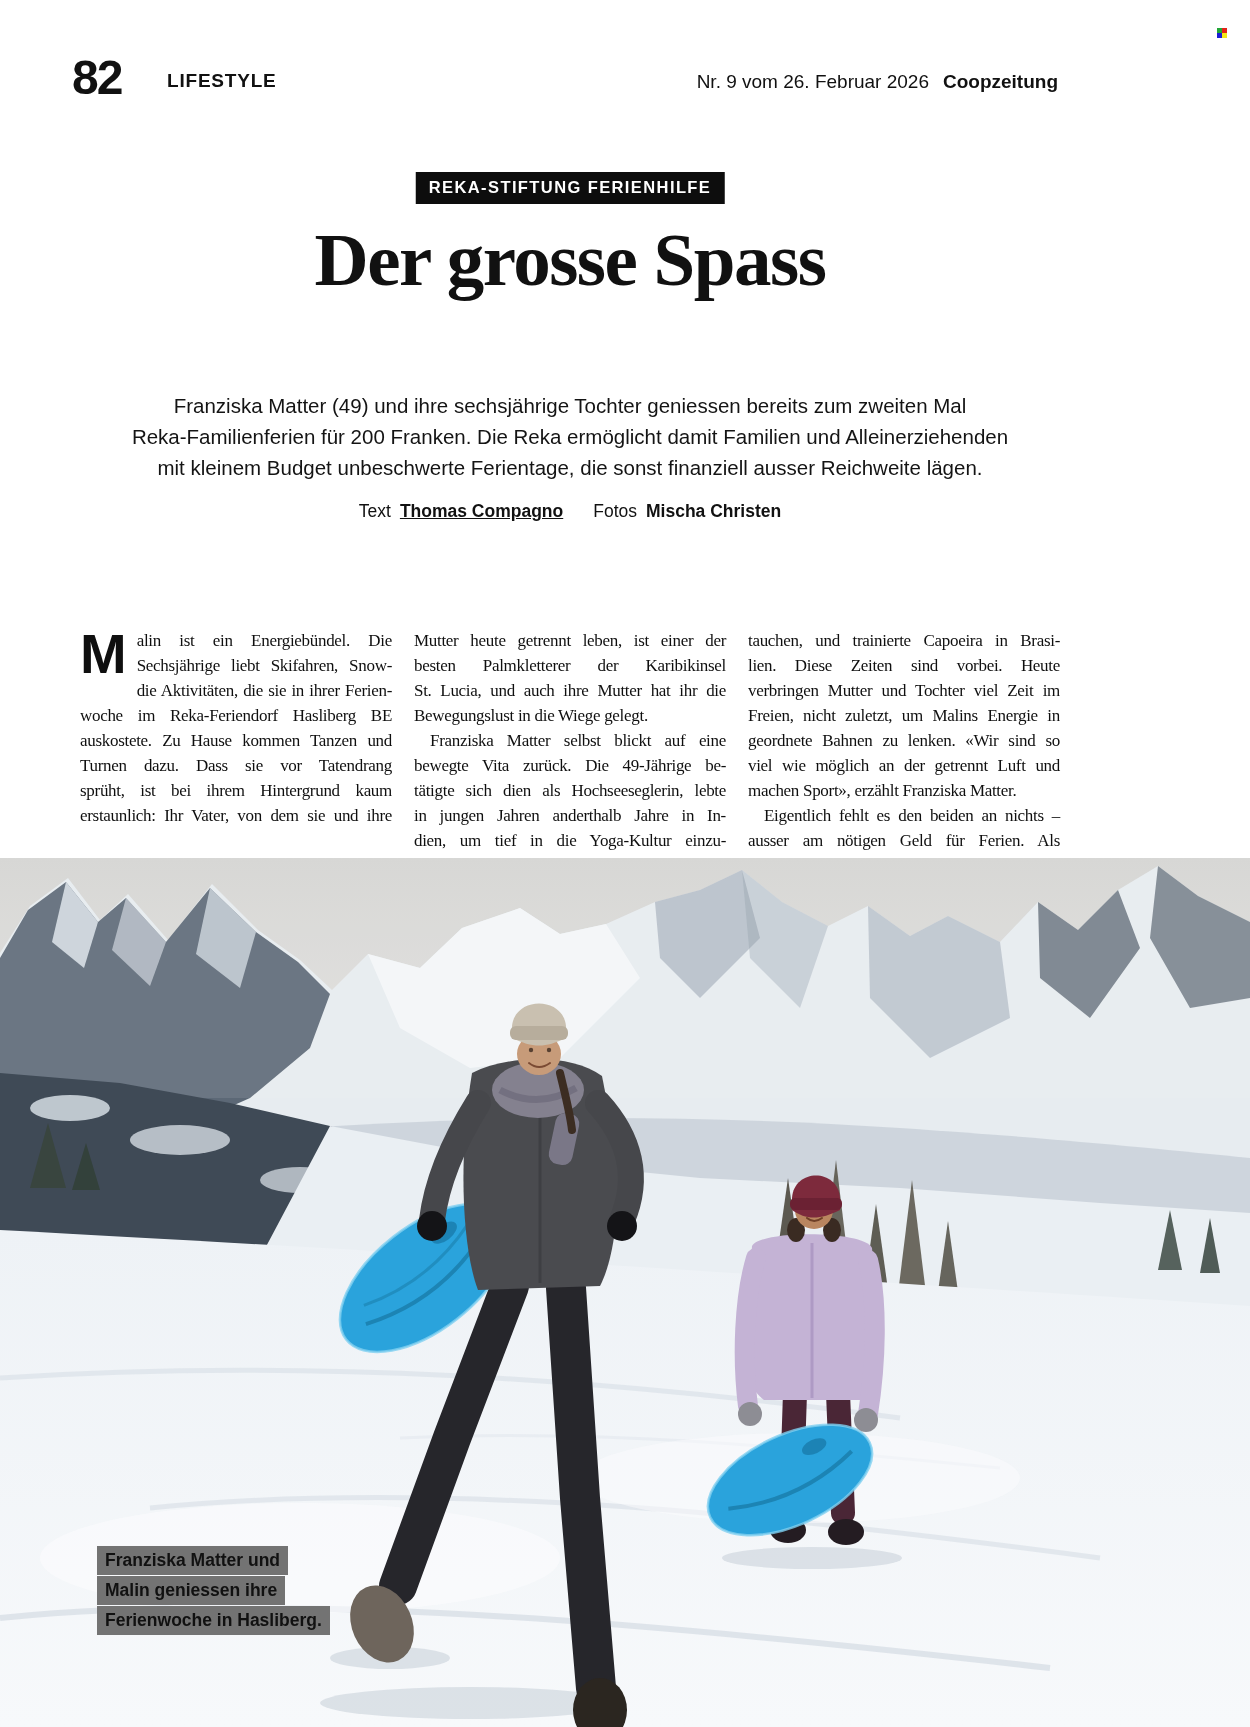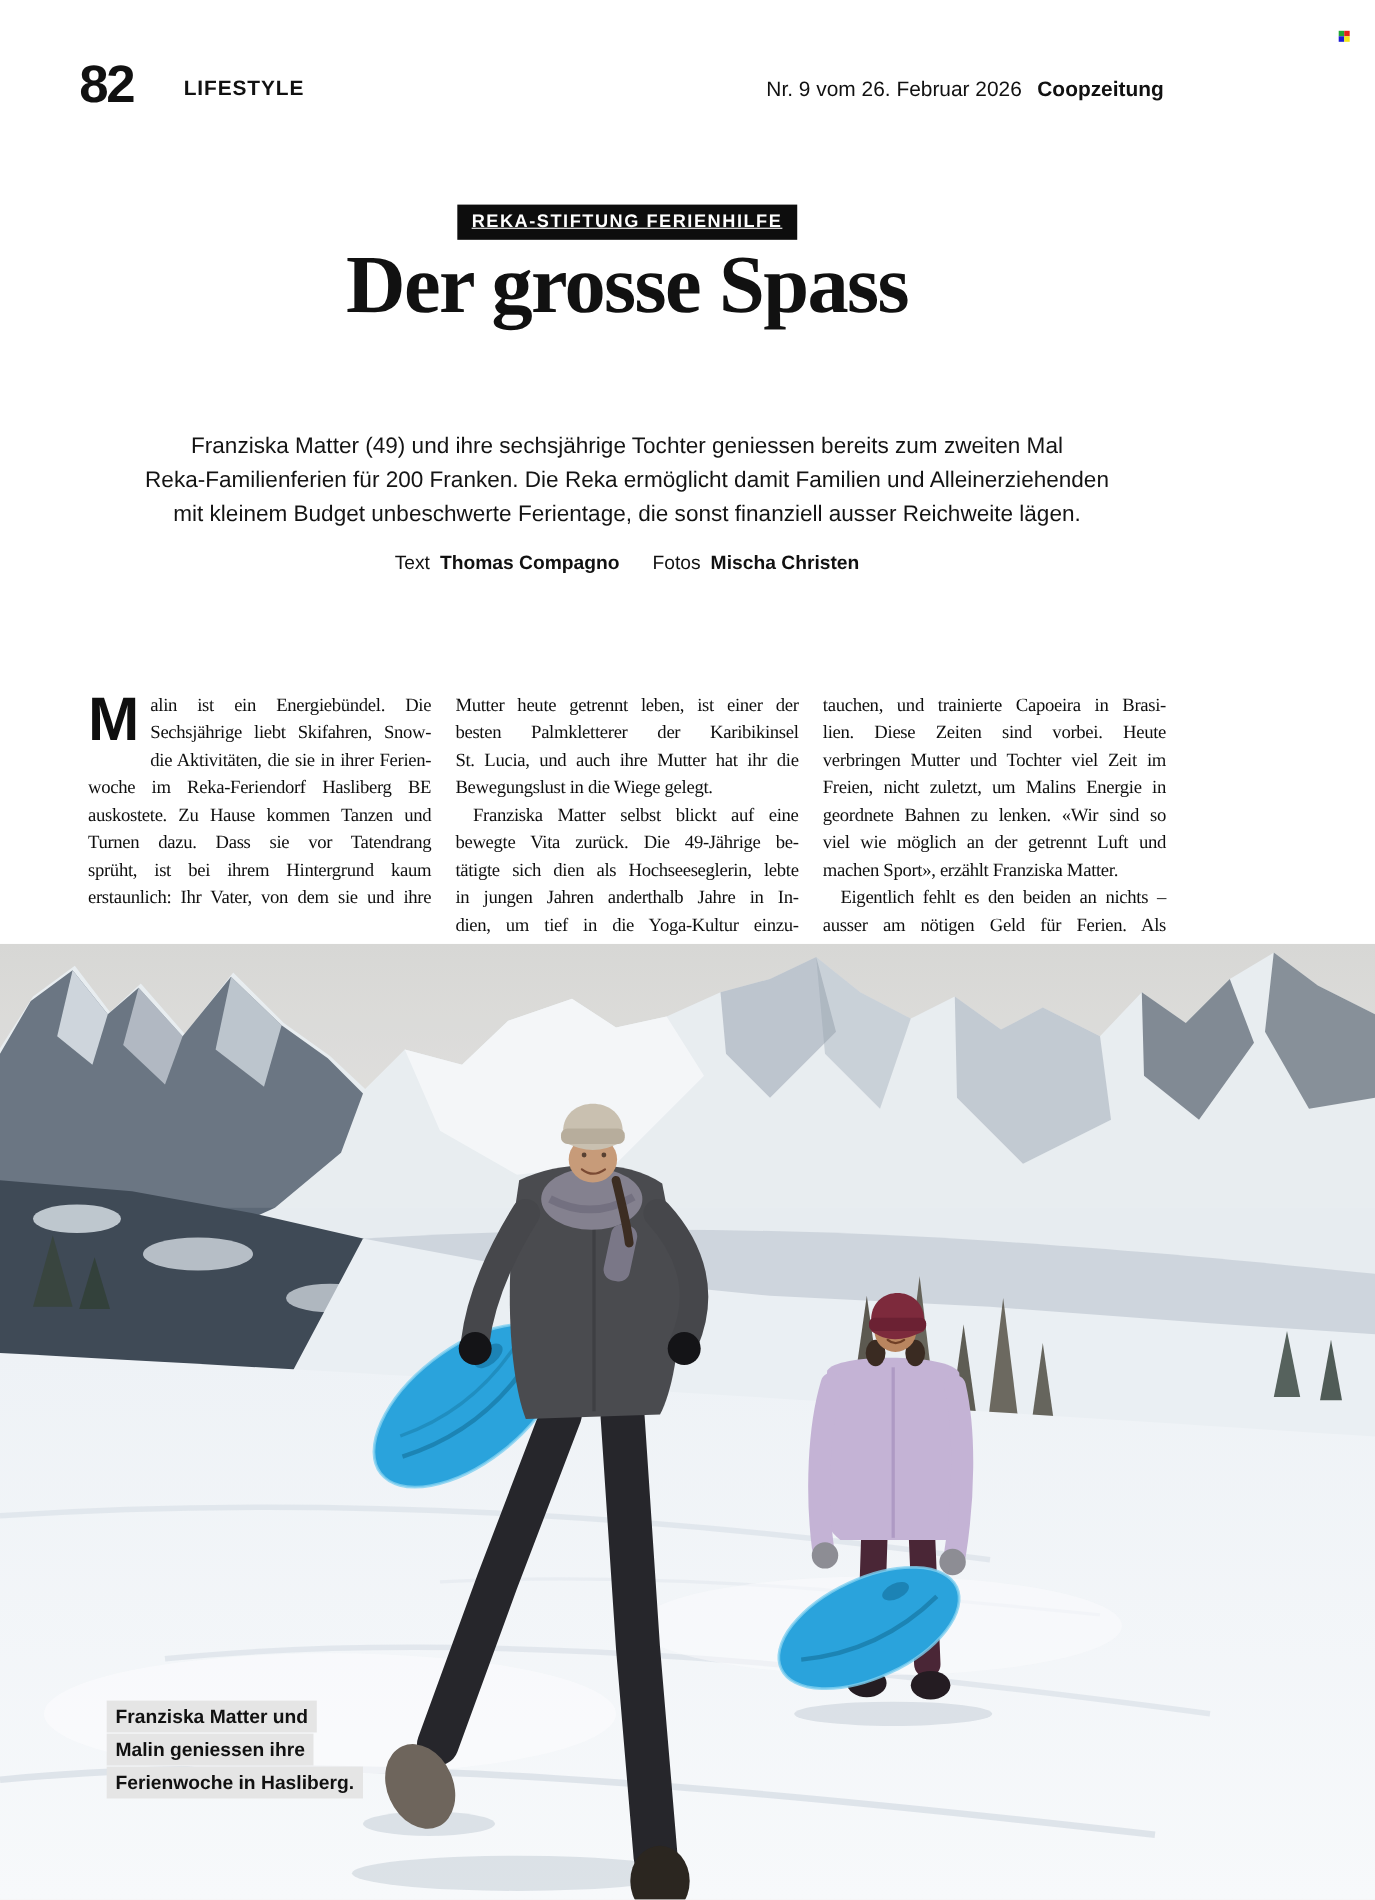"REKA-STIFTUNG FERIENHILFE" .kicker { text-decoration: underline -> none; top: 186px -> 172px }
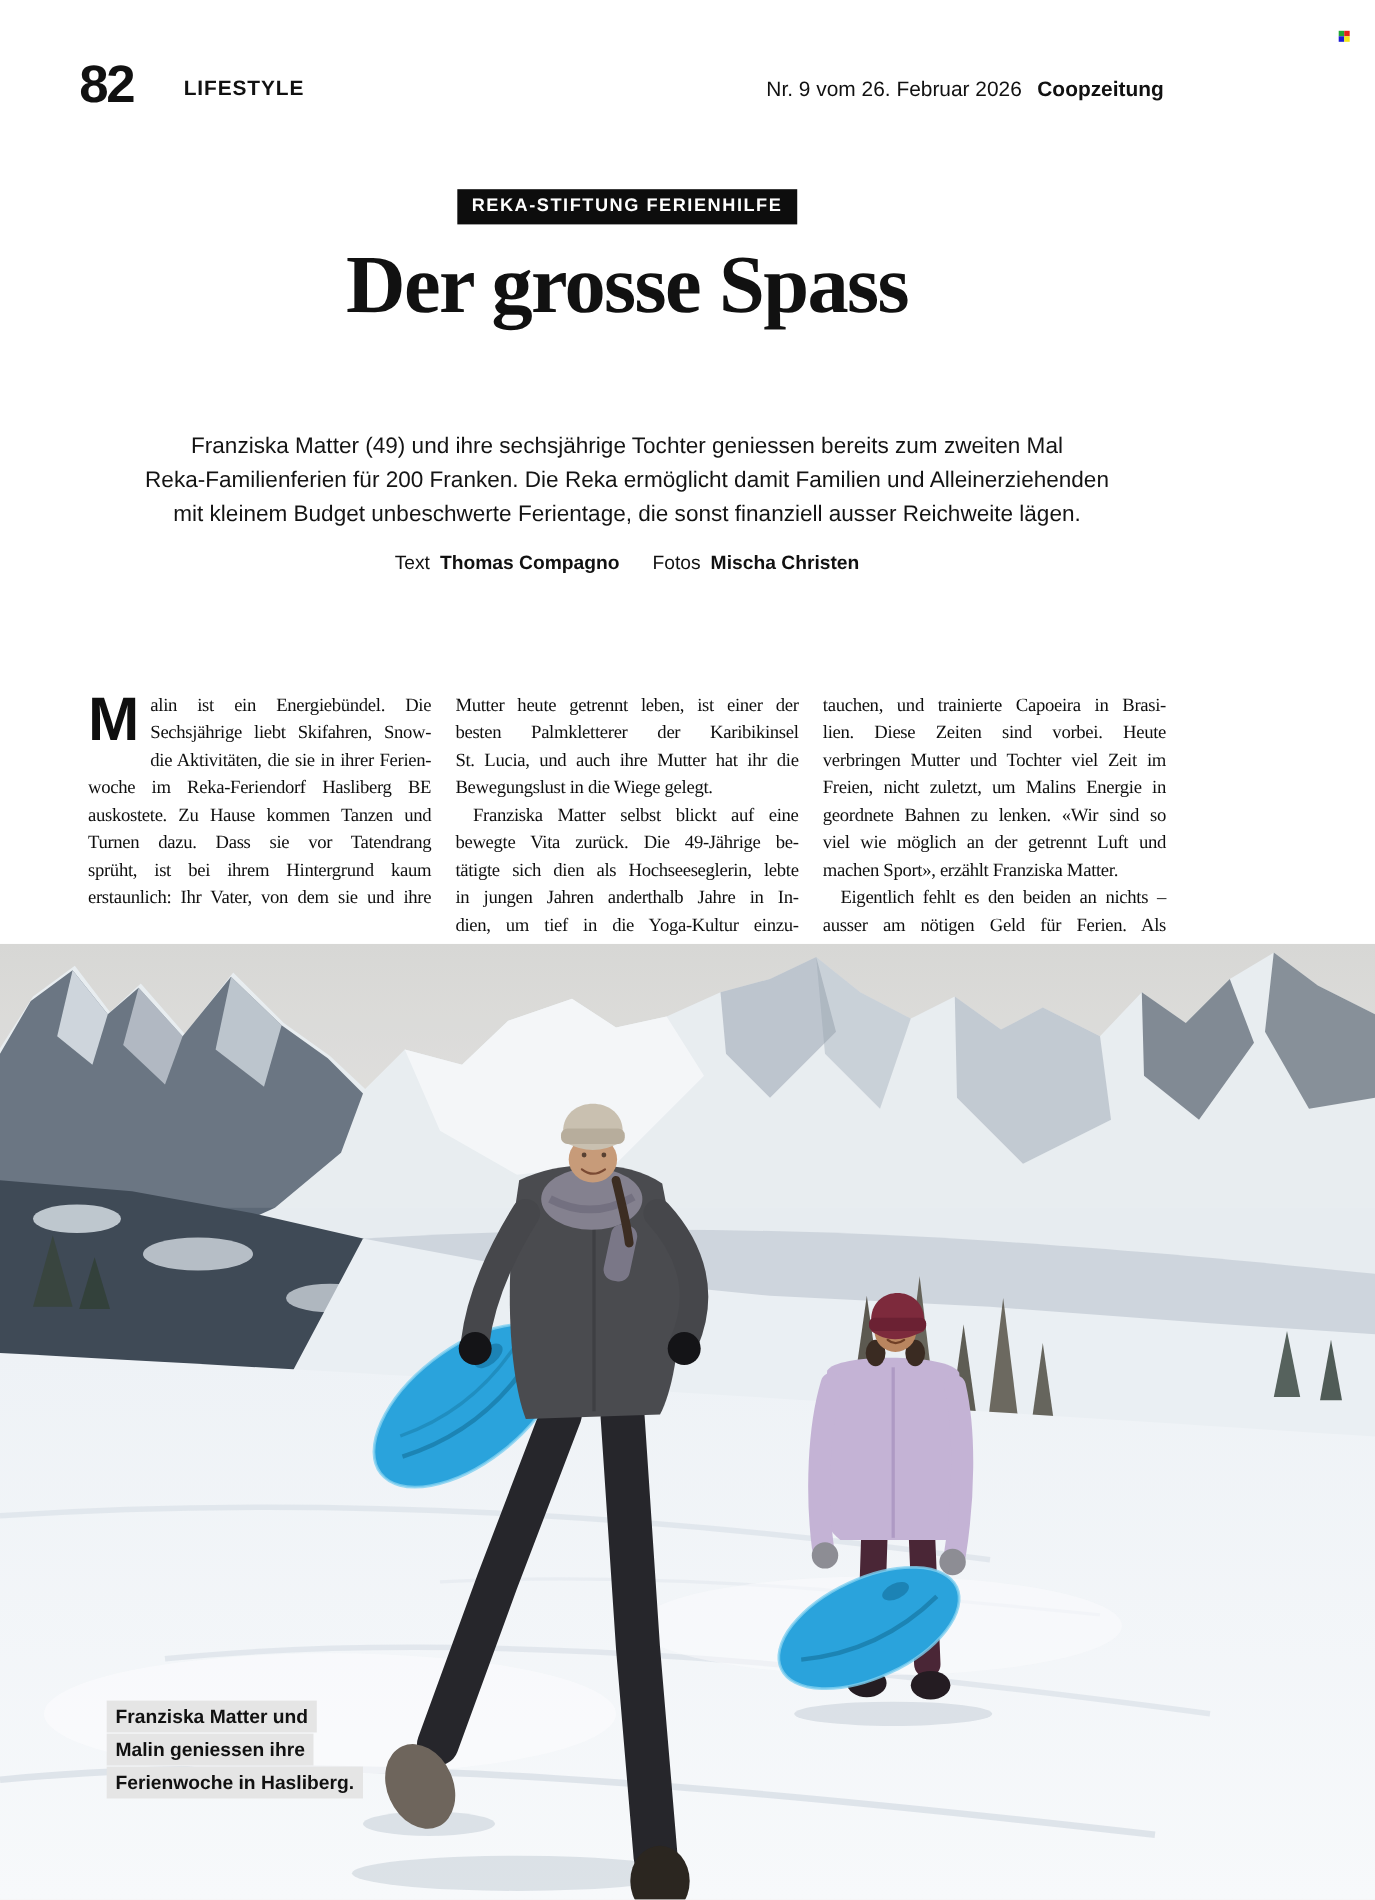"Thomas Compagno" .byline .auth.first { text-decoration: none -> underline }
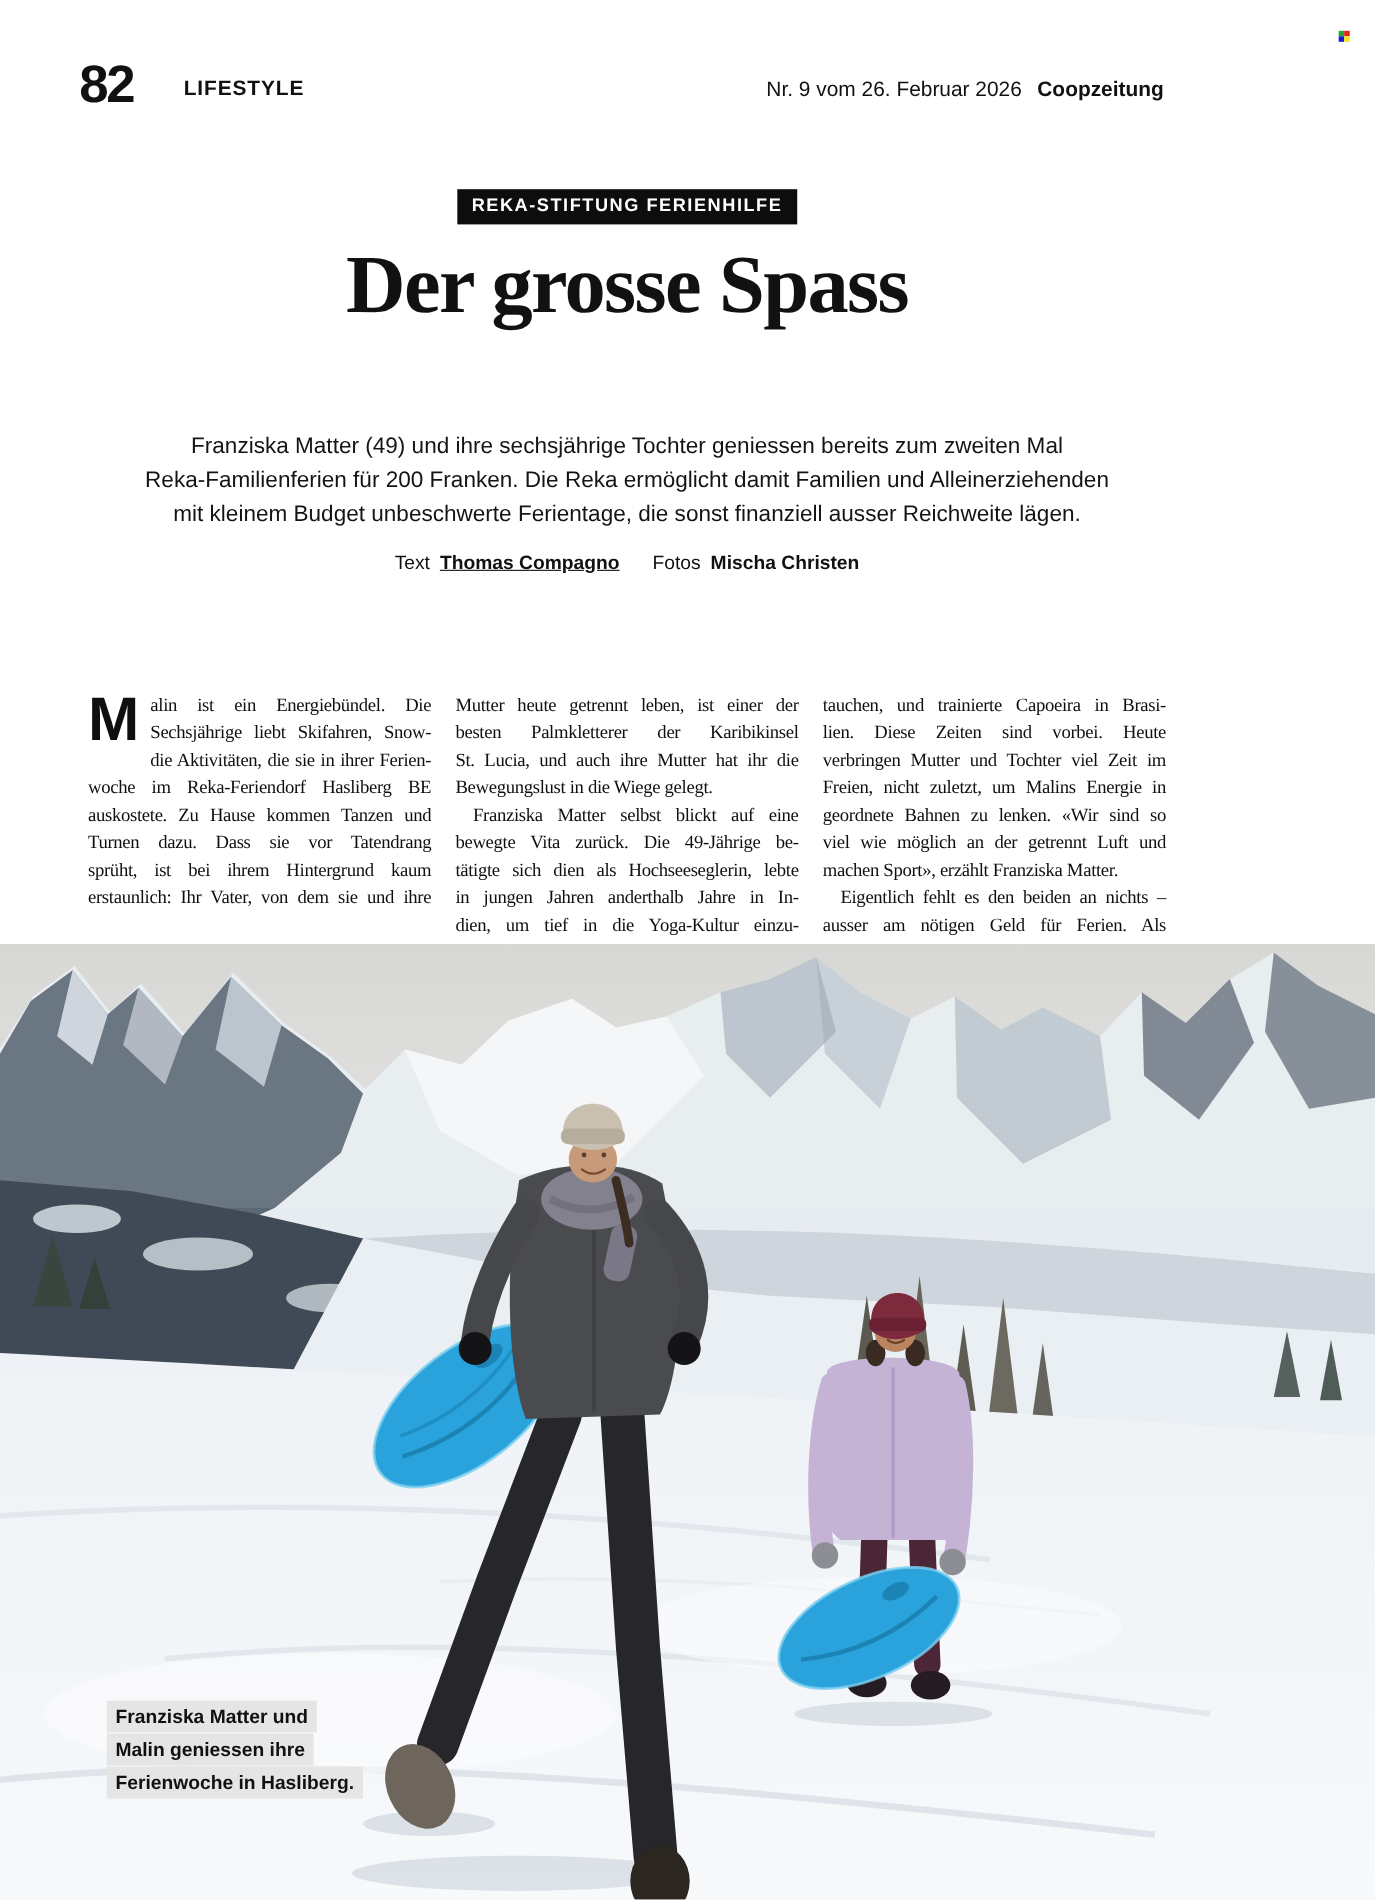"Franziska Matter und" .caption div { background: #e5e5e5 -> #737373 }
